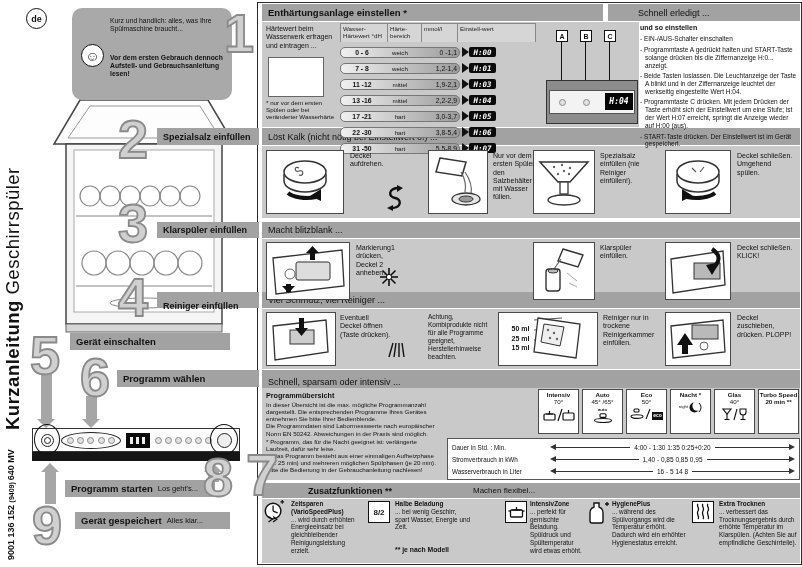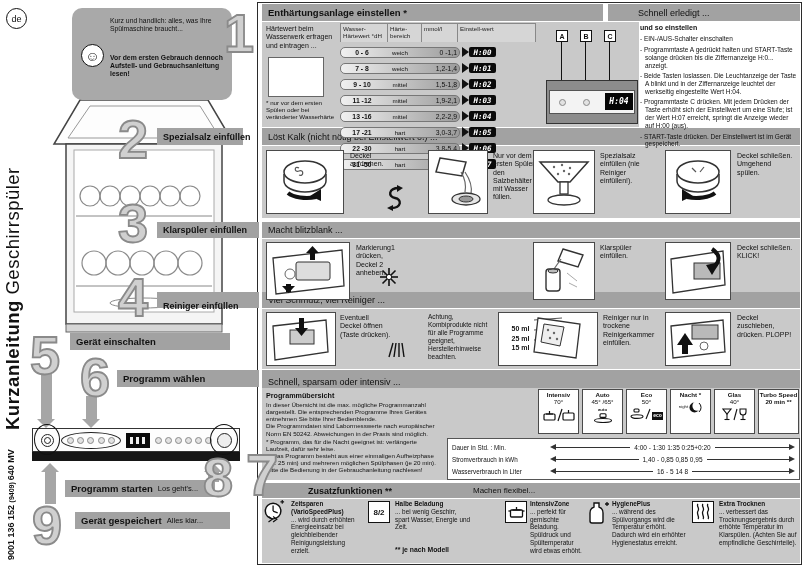"de" .debadge { font-weight: normal -> bold; margin-left: none -> 20px }
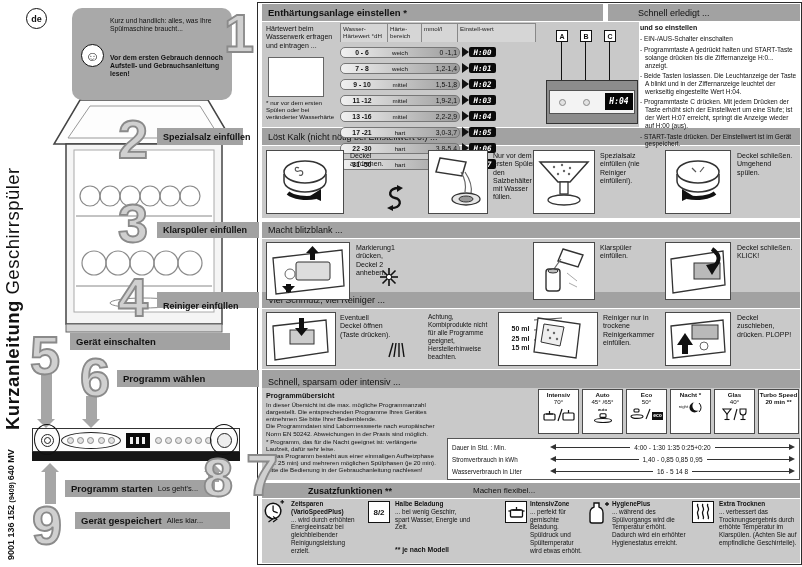"H:02" div.trow { html: <div> <div> <span>9 - 10</span> <span>mittel</span> <span>1,5-1,8</span> </div> <span></span> <span>H:02</span> </div> -> none }
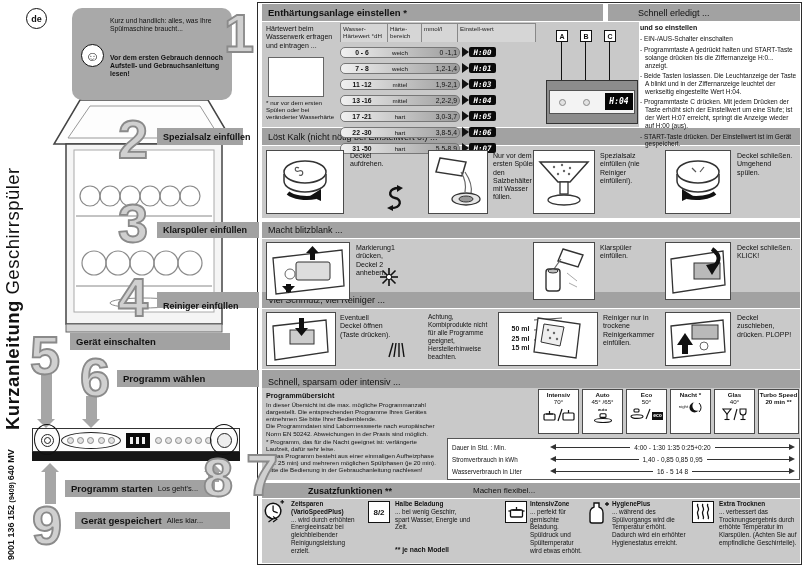"Spezialsalz einfüllen" div.abs { width: 86px -> 102px }
